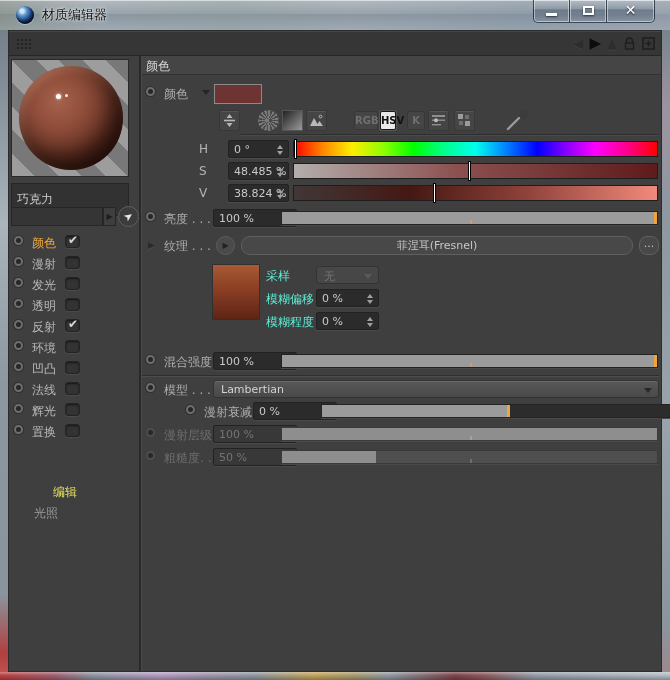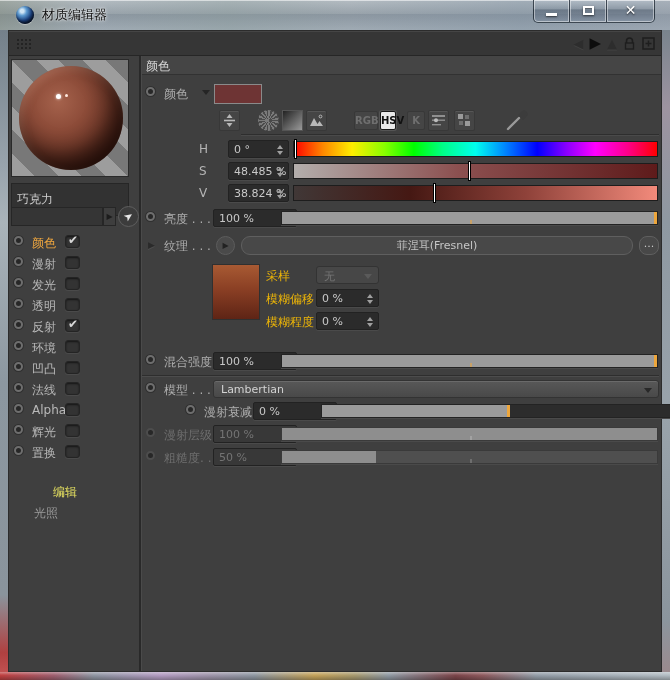"采样" .tlab { color: #eab308 -> #5eead4 }
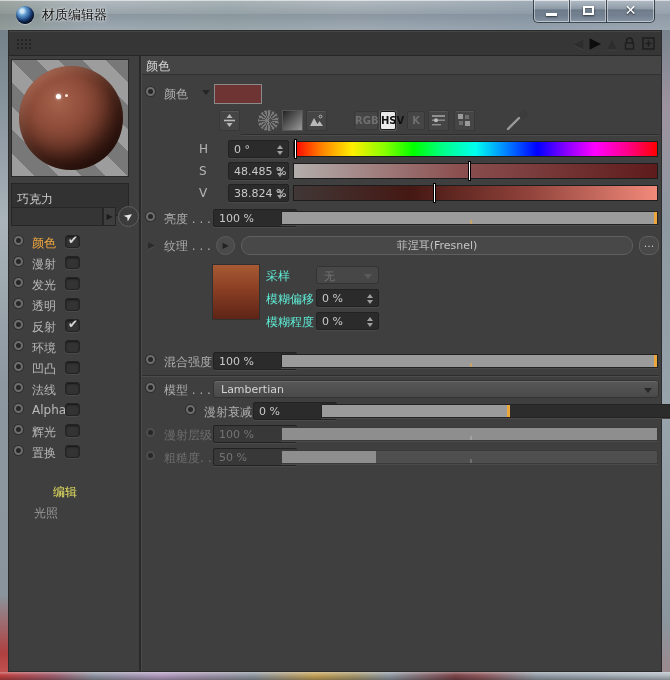"Alpha" div.ch { html: <div> <span></span> <span>Alpha</span> <span></span> </div> -> none }
